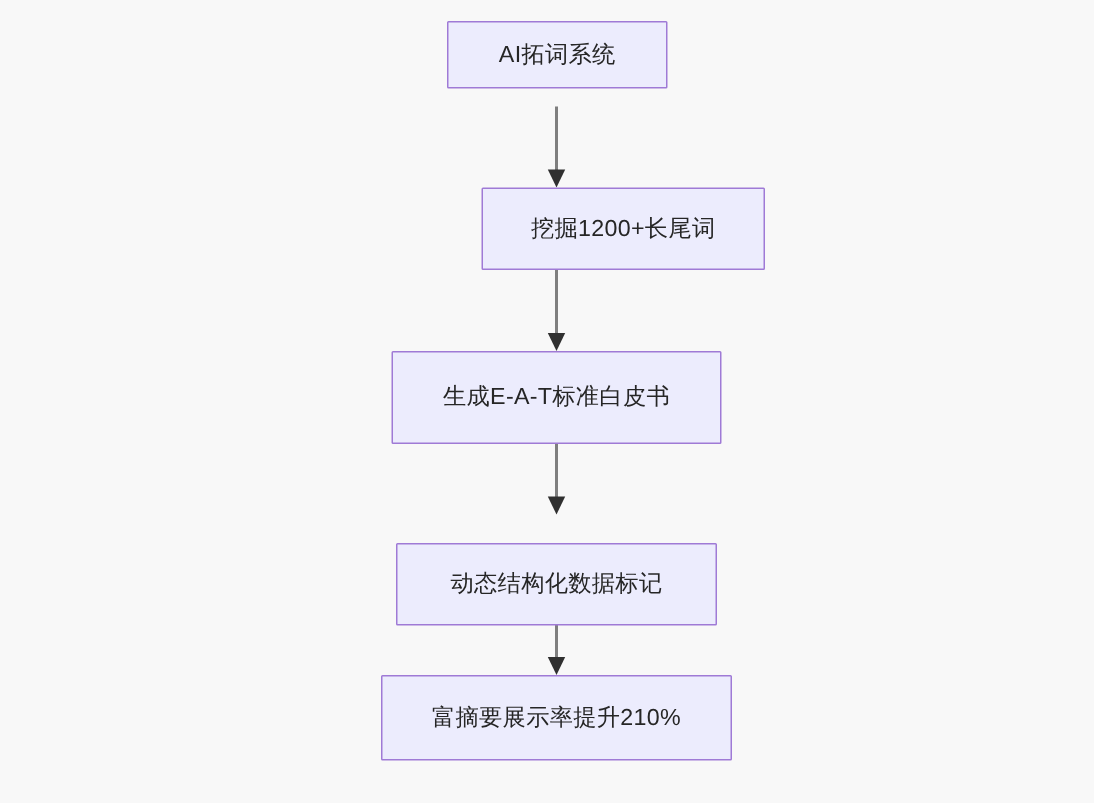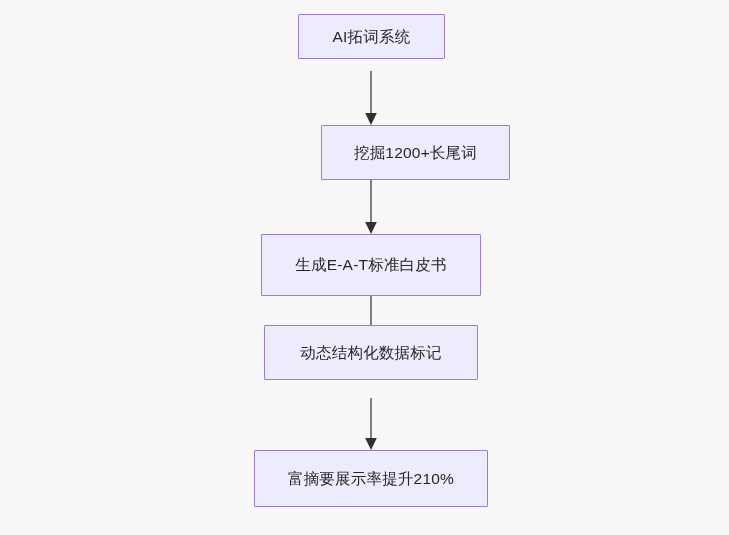"动态结构化数据标记" div.node { top: 325px -> 362px }
